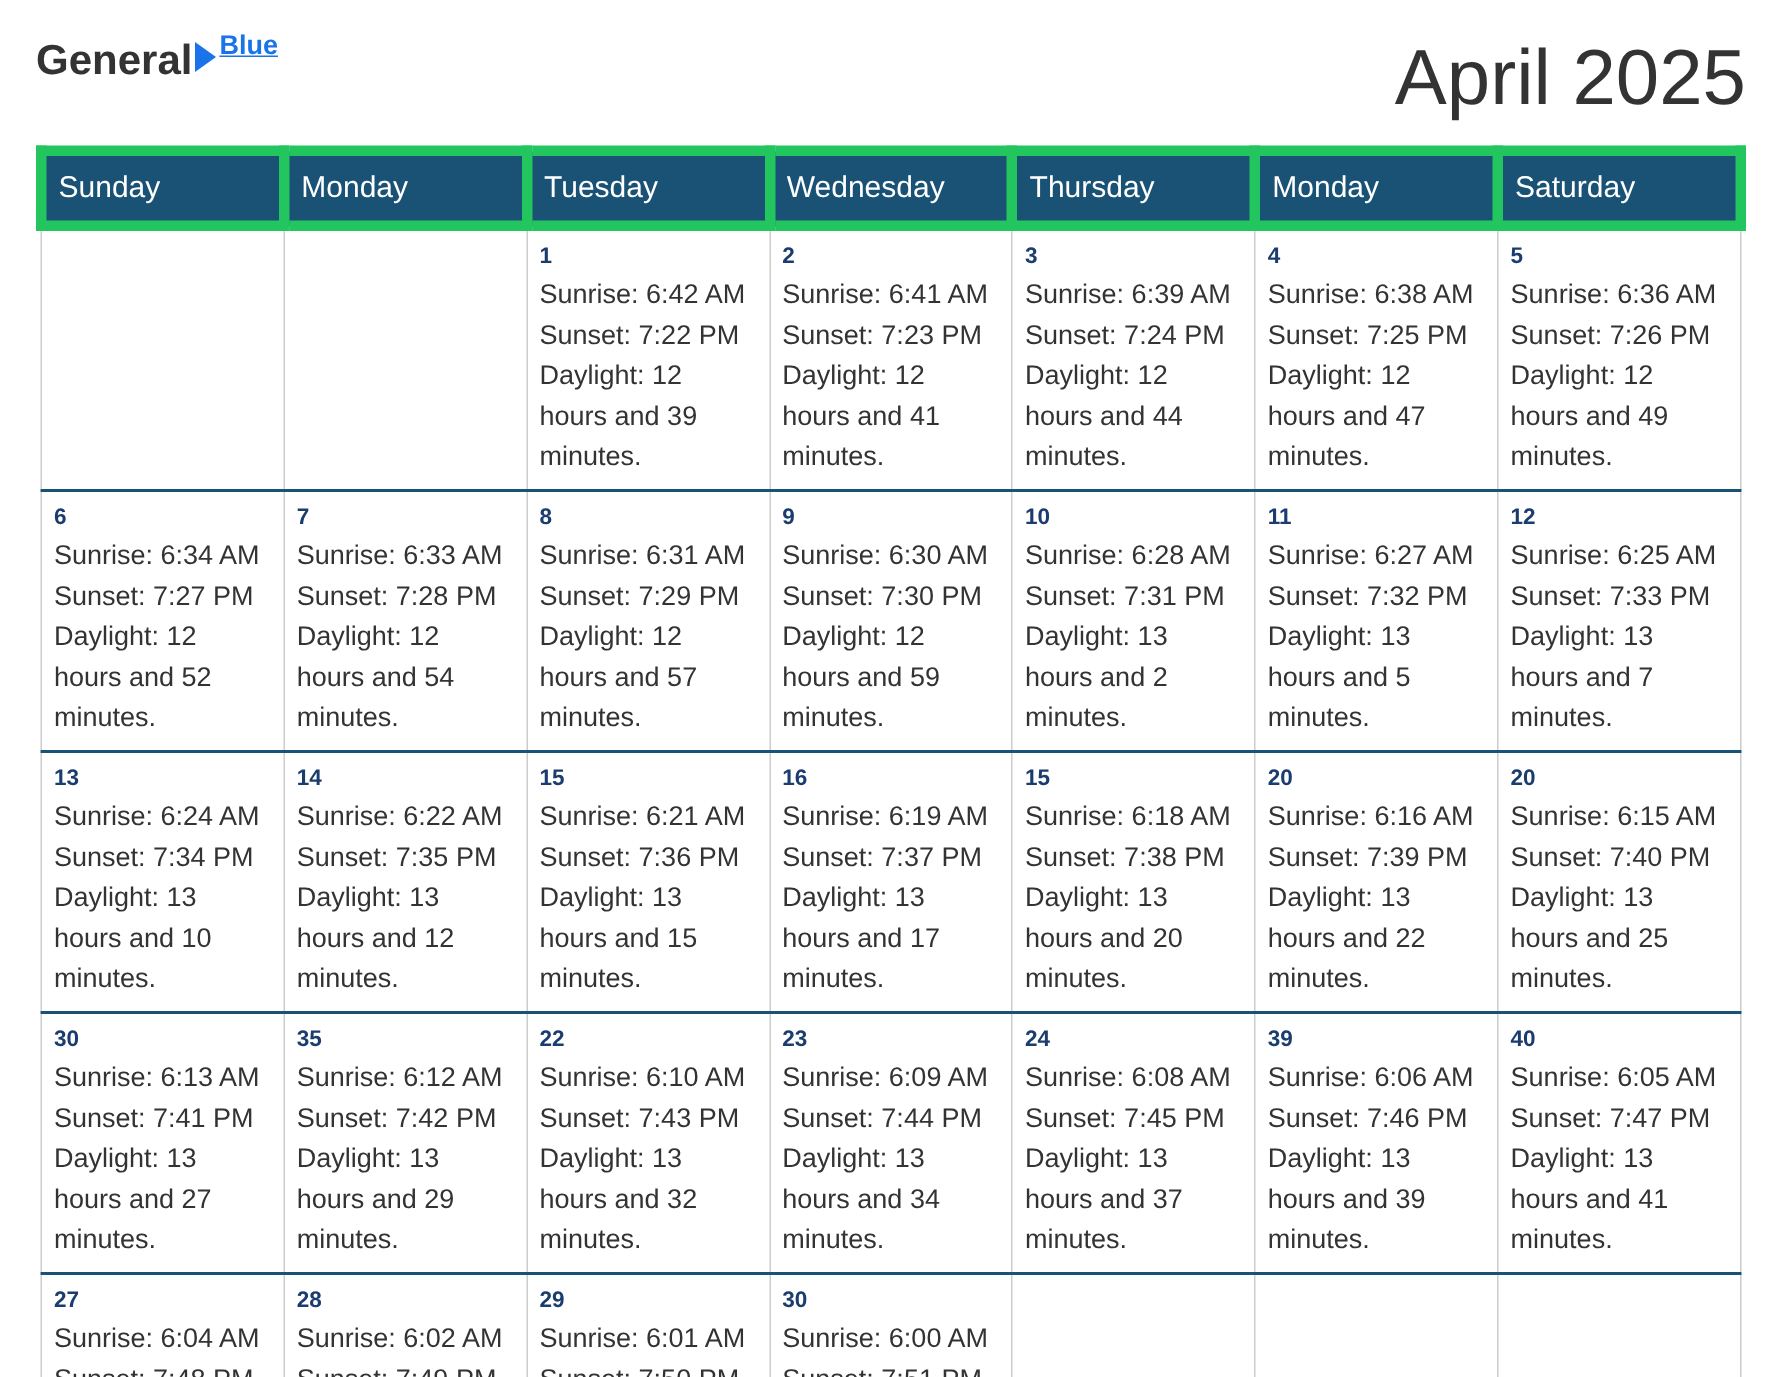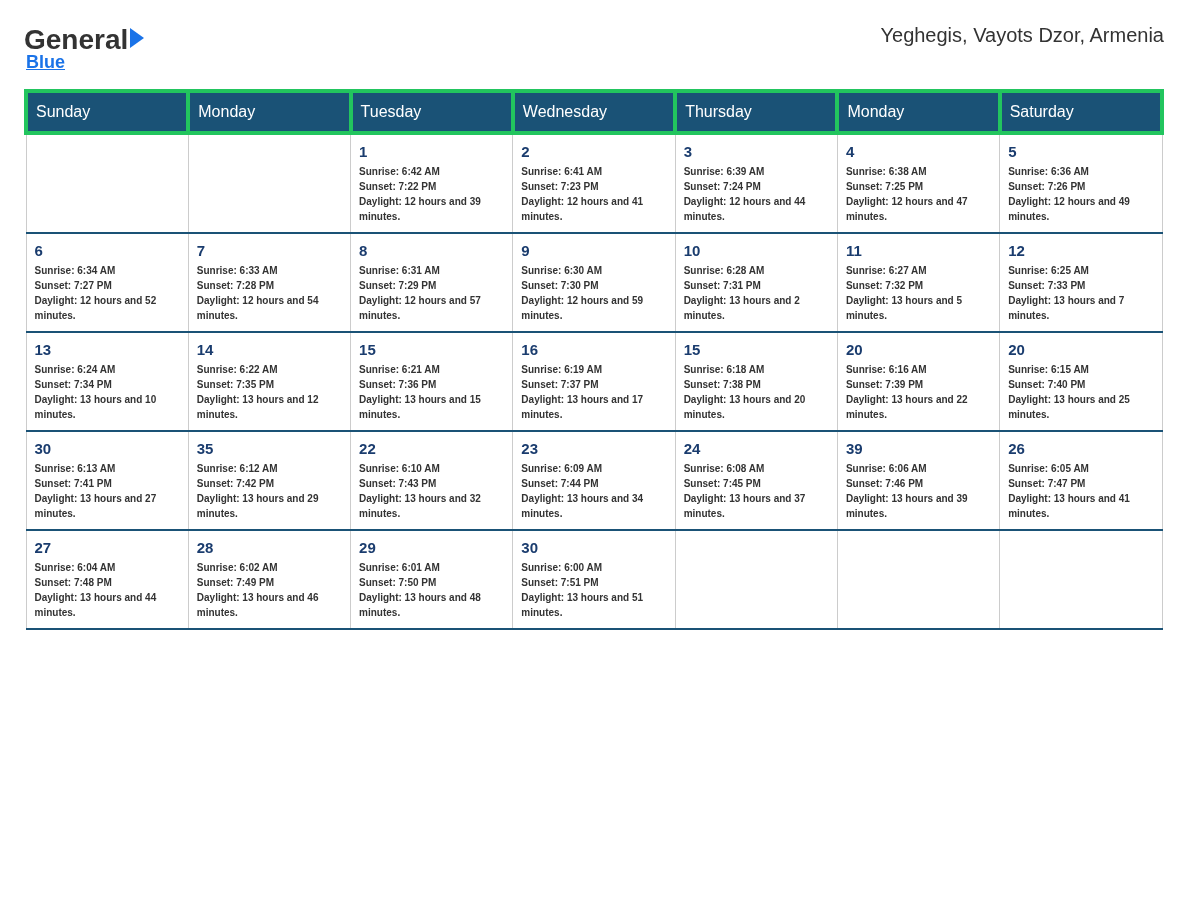"General" .logo { flex-direction: column -> row }
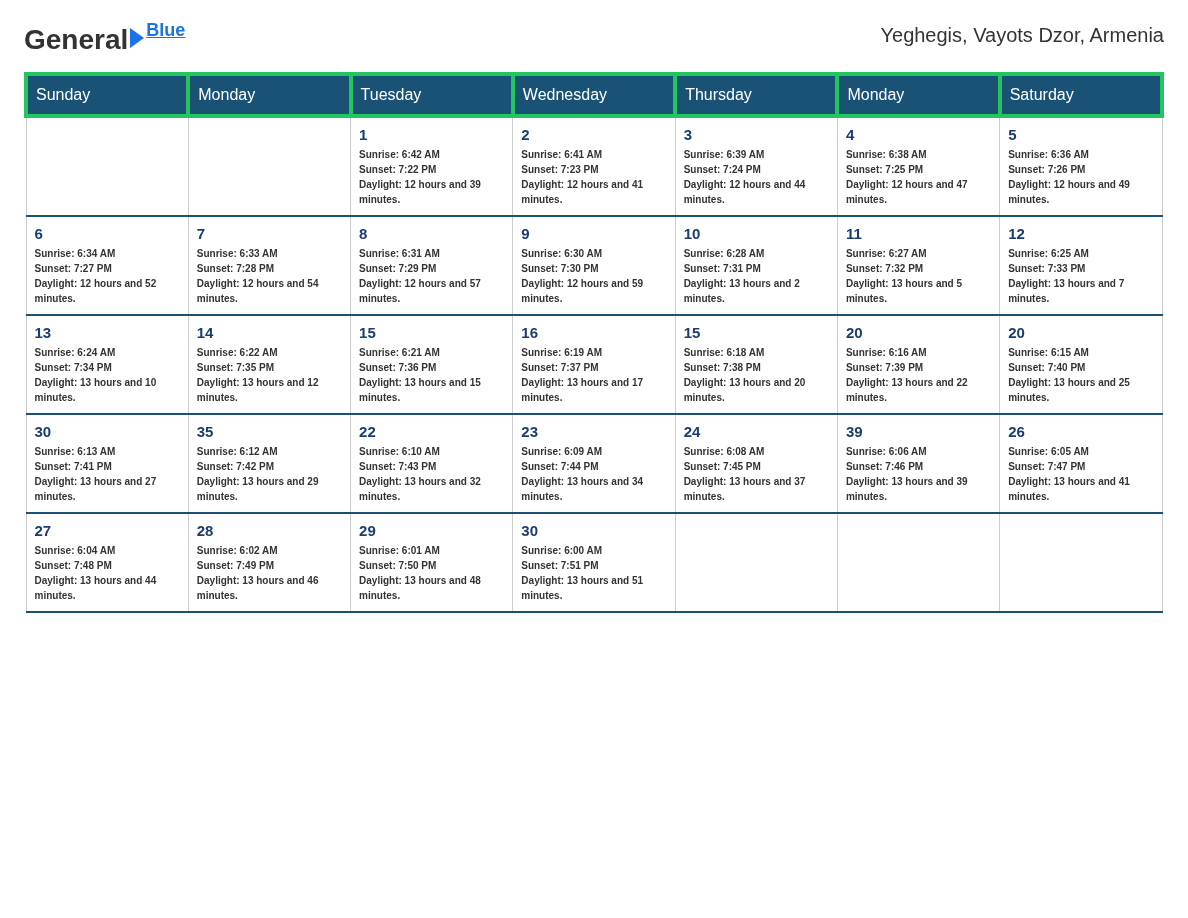"April 2025" div.month-title { html: none -> <div>April 2025</div> }
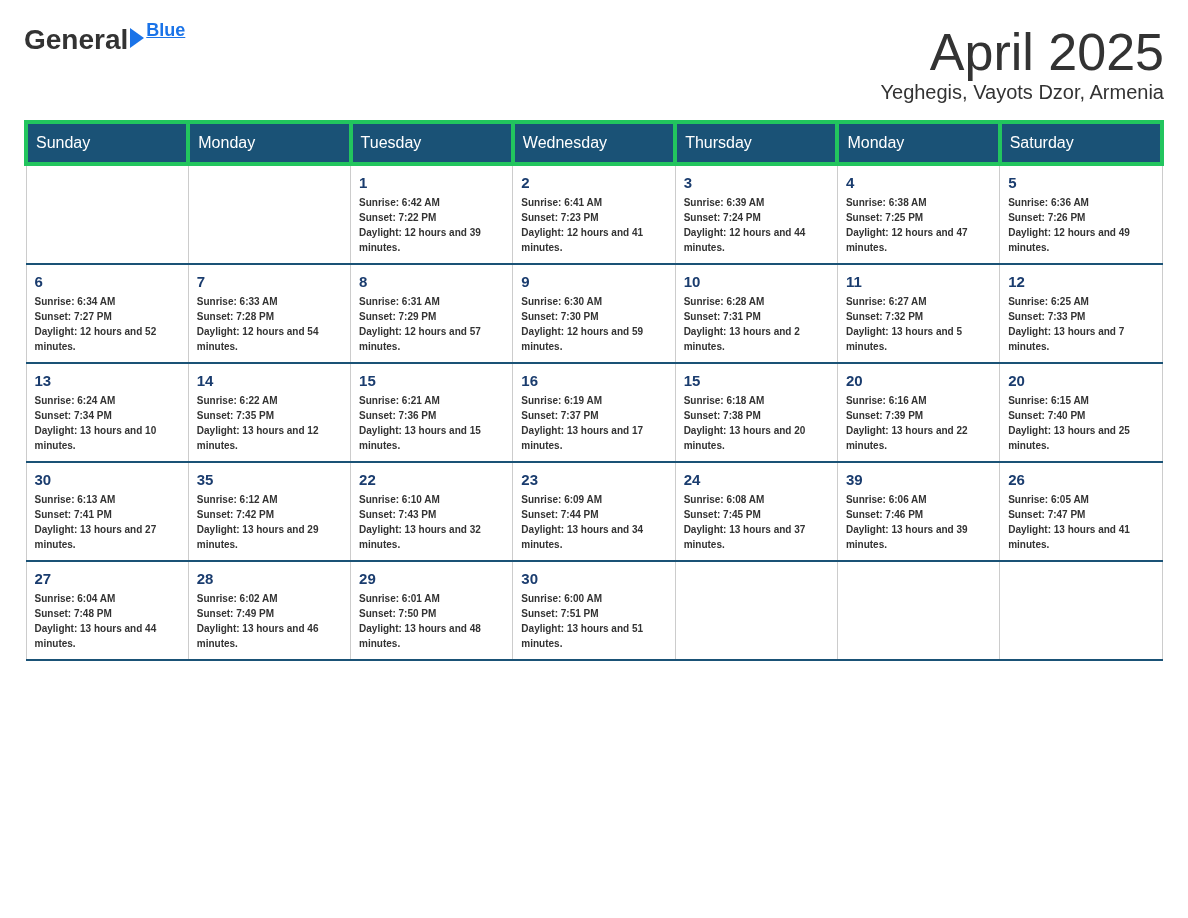"Yeghegis, Vayots Dzor, Armenia" div.subtitle { html: <div>Yeghegis, Vayots Dzor, Armenia</div> -> none }
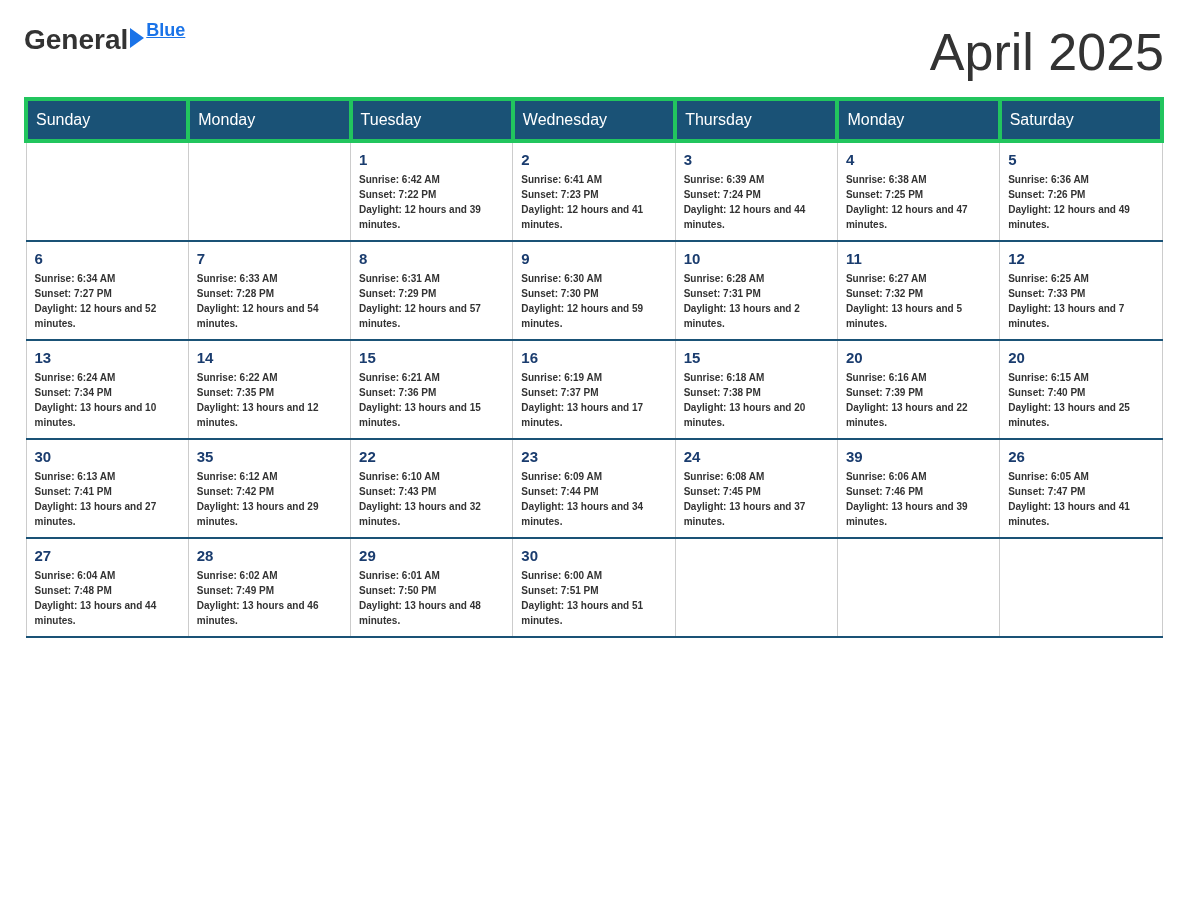"Sunday" .calendar thead tr th { border: 4px solid #22c55e -> 7px solid #22c55e; font-size: 16px -> 20px }
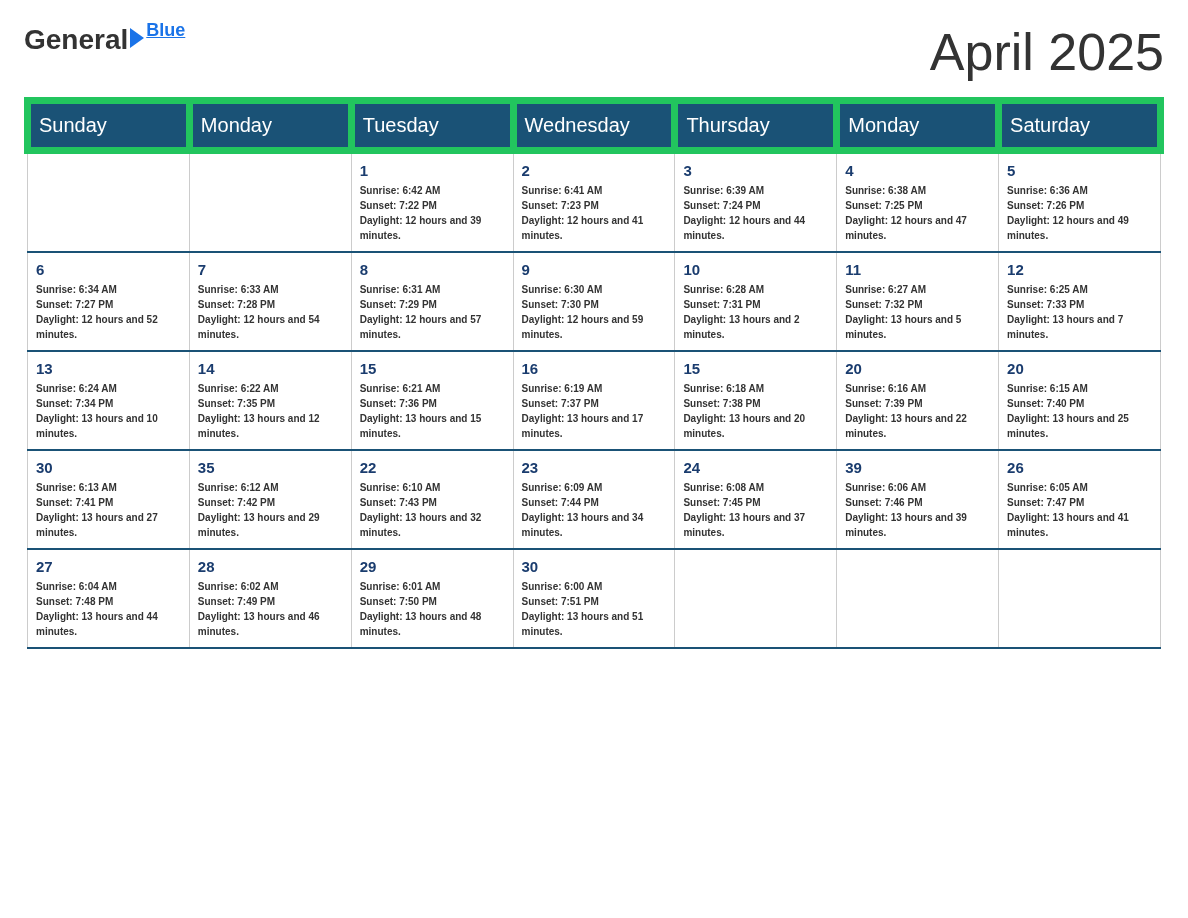"Sunrise: 6:42 AM" .day-info { font-size: 10px -> 18px; font-weight: bold -> none }
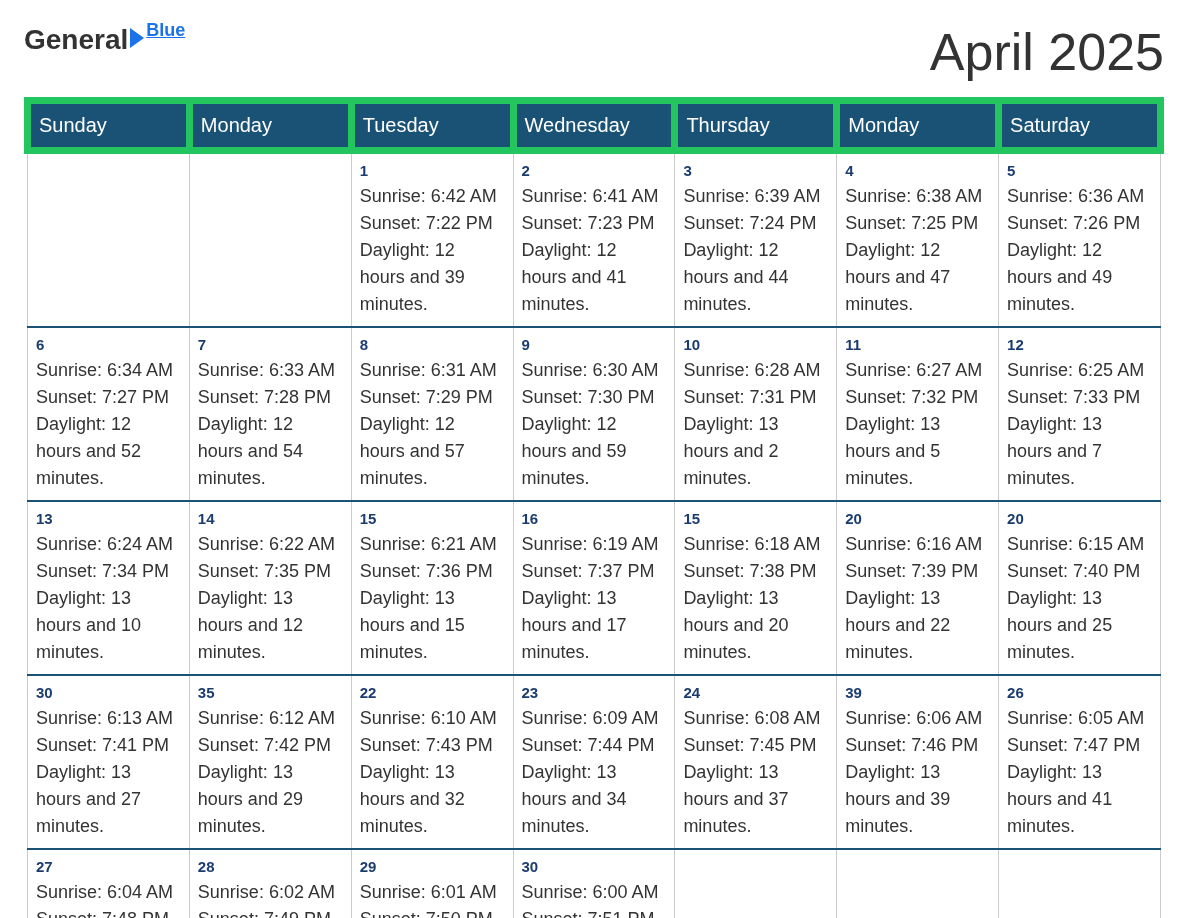"26" div.day-number { text: 26 -> 40 }
